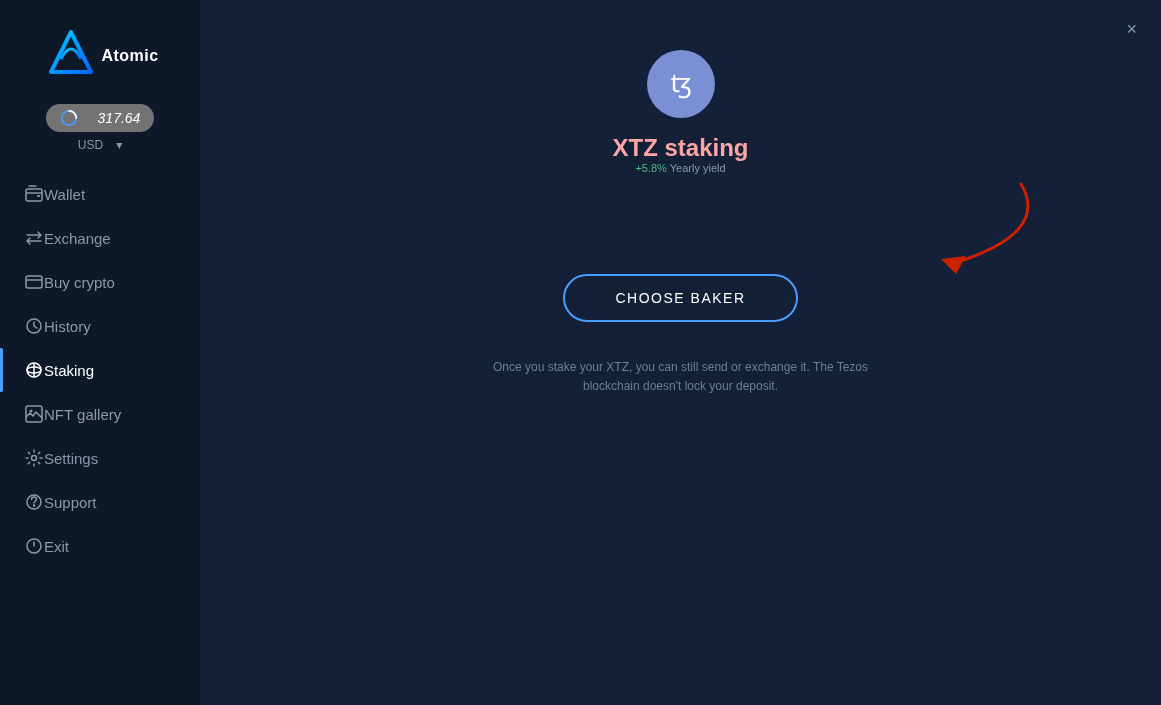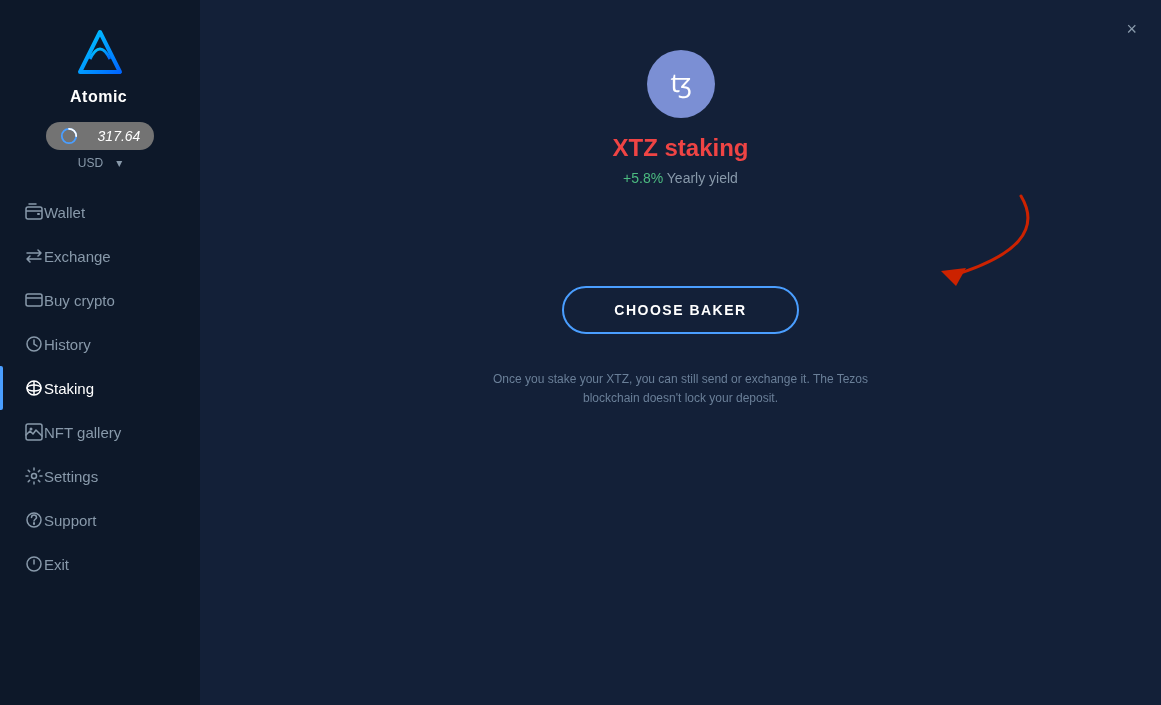"Atomic" .logo-container { align-items: flex-start -> center; flex-direction: column -> row }
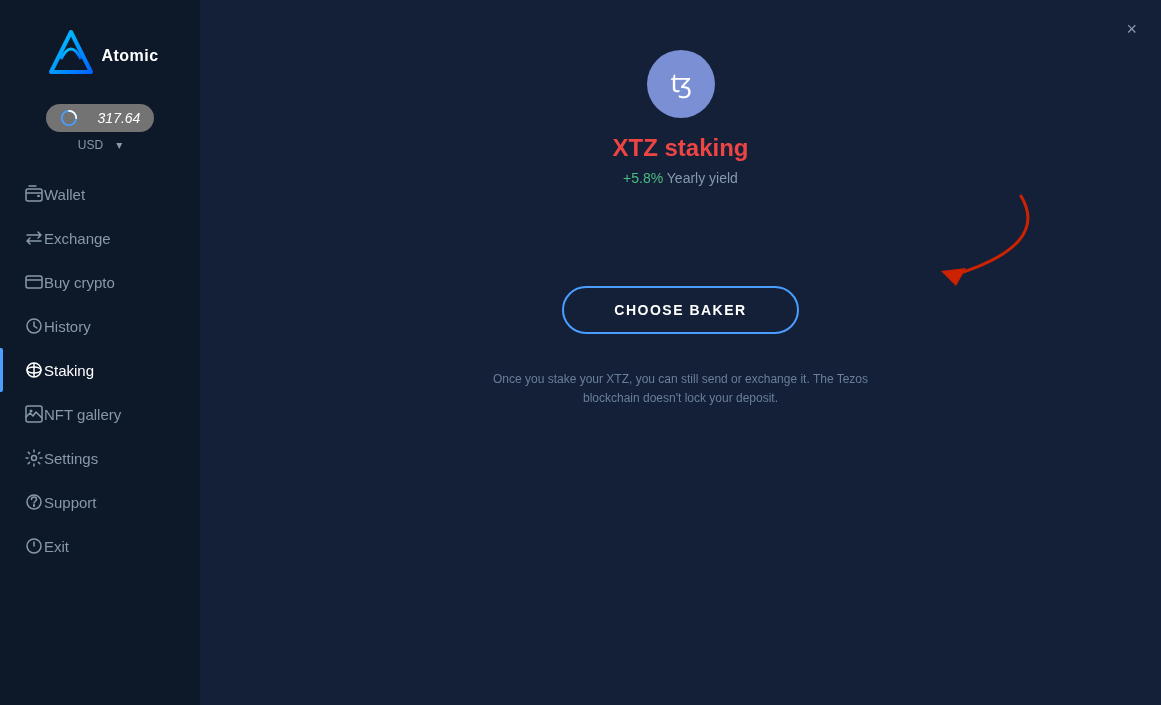"XTZ staking" .staking-title { color: #ef4444 -> #fca5a5; margin-bottom: 8px -> none }
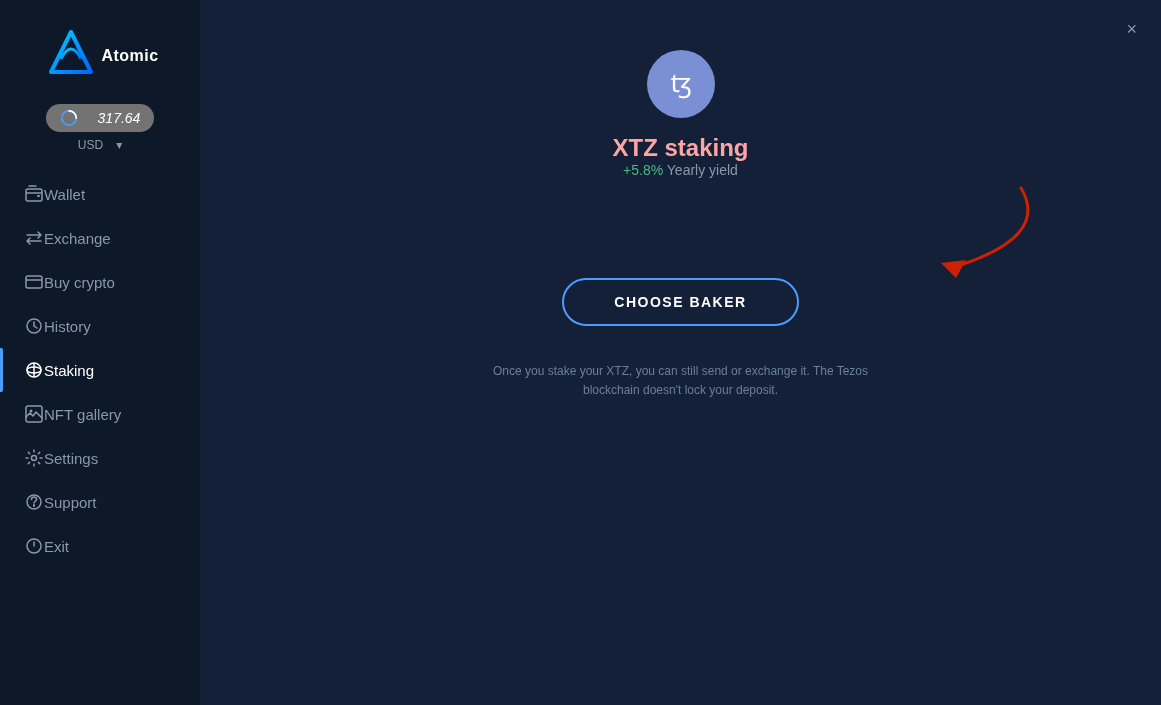"+5.8% Yearly yield" .yearly-yield { font-size: 14px -> 11px }
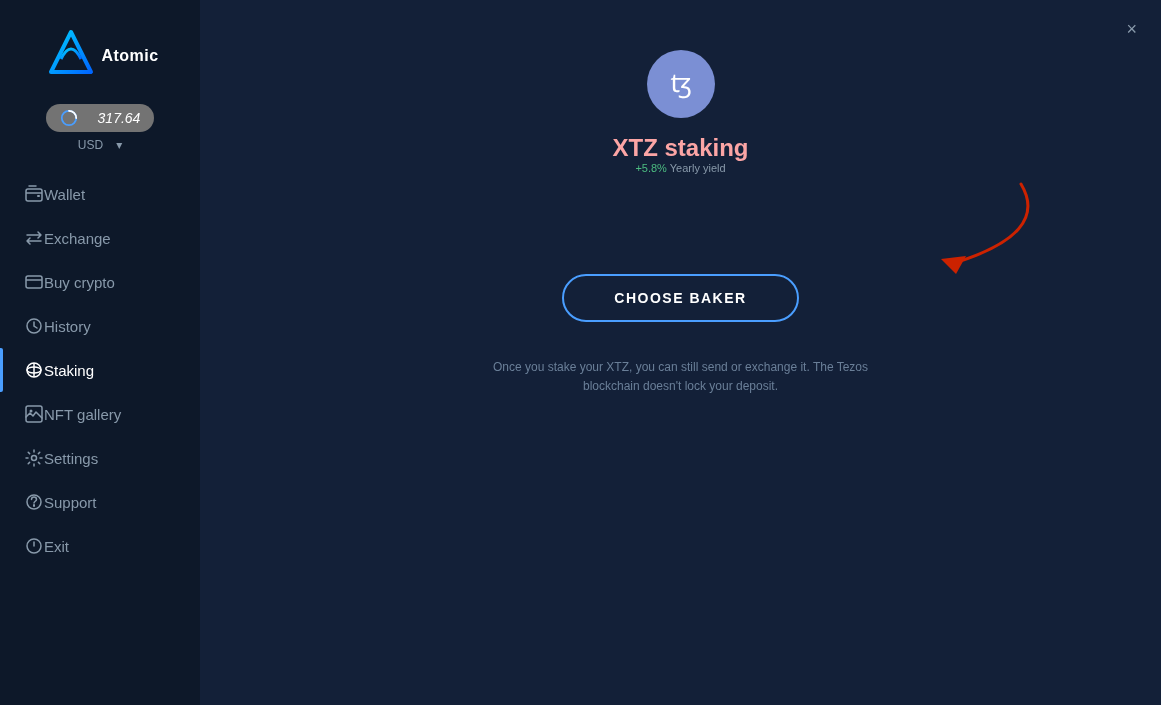"CHOOSE BAKER" .choose-baker-btn { font-weight: 700 -> 400 }
